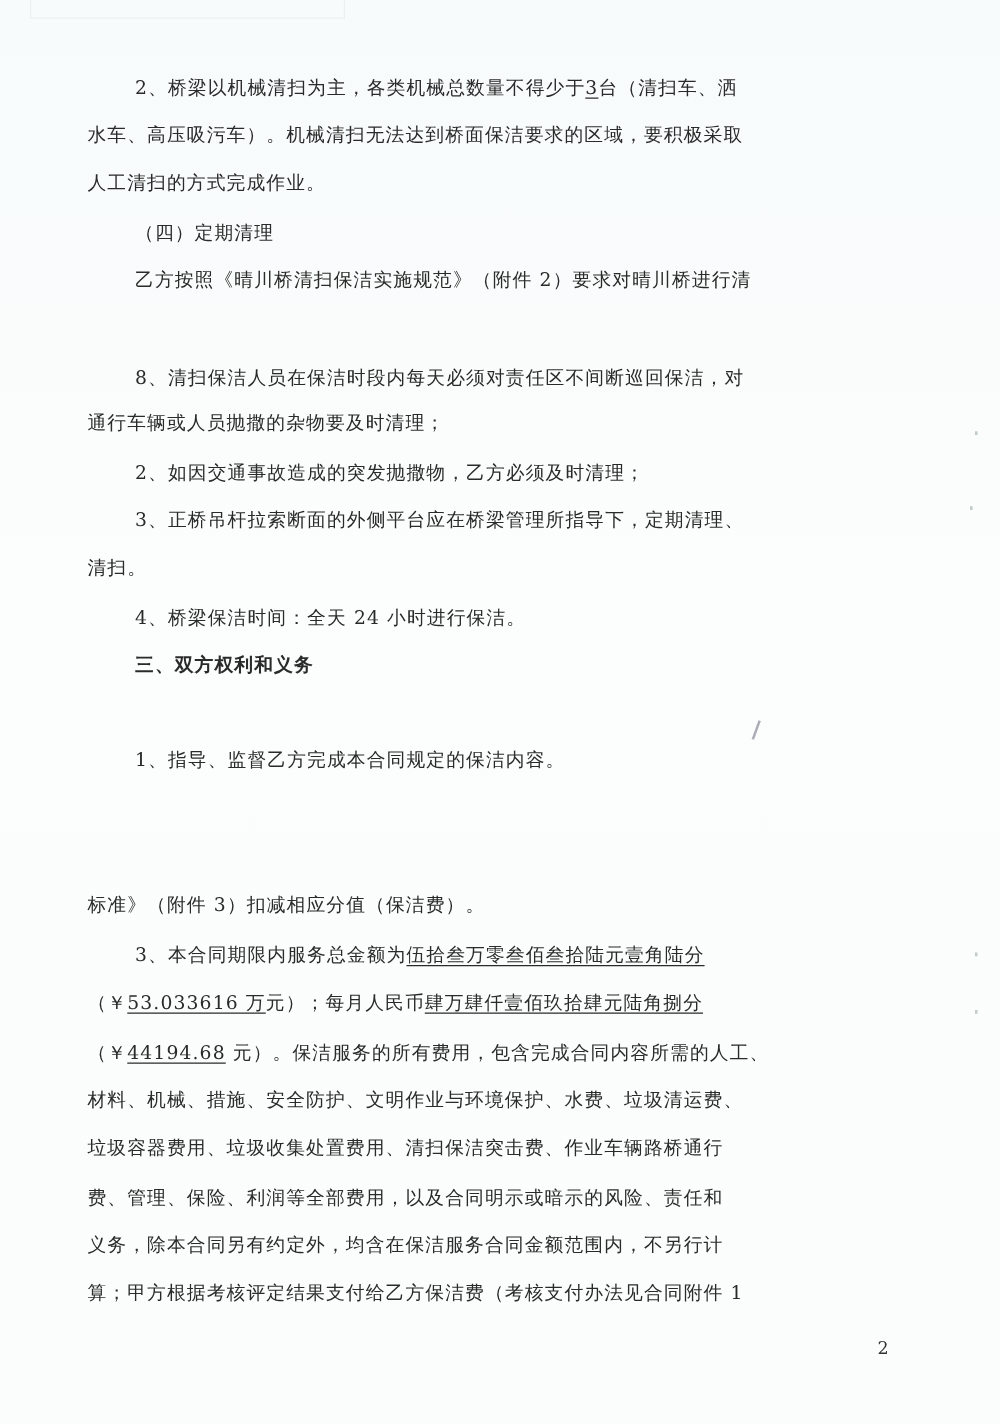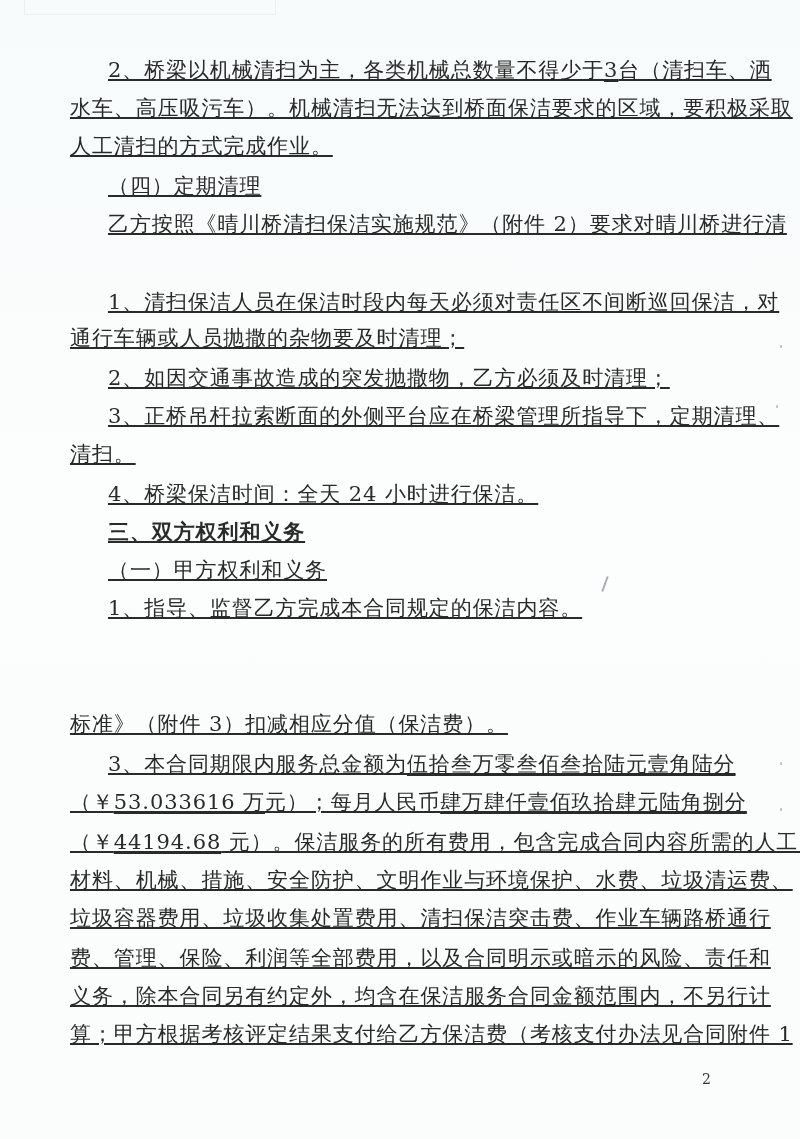"2、桥梁以机械清扫为主，各类机械总数量不得少于3台（清扫车、洒" .line { font-size: 21px -> 15px; text-decoration: underline -> none }
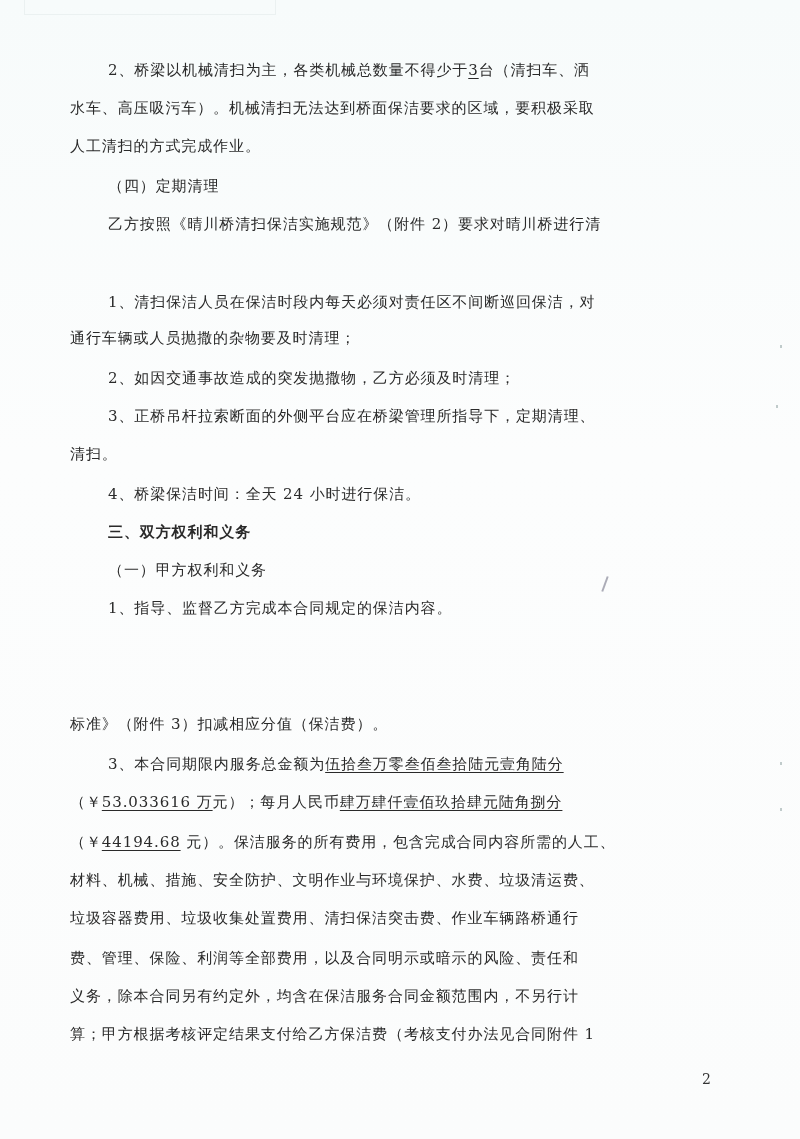"1、清扫保洁人员在保洁时段内每天必须对责任区不间断巡回保洁，对" div.line { text: 1 -> 8 }
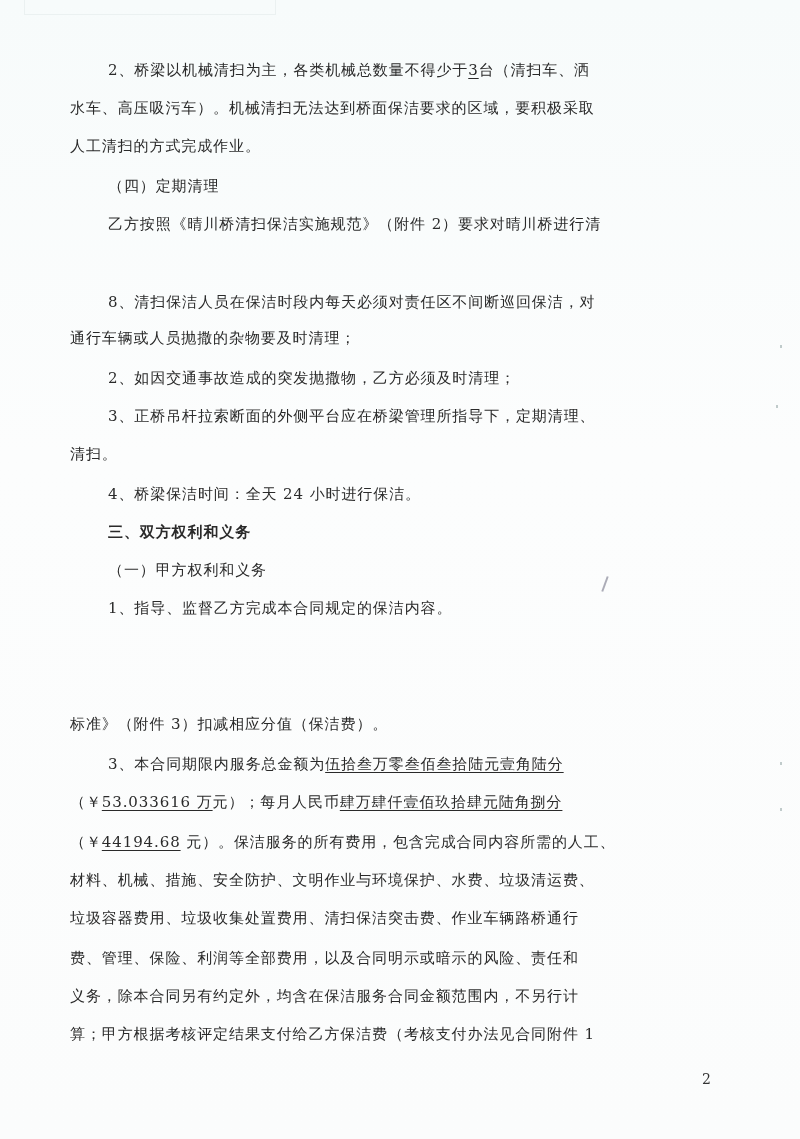"（一）甲方权利和义务" div.line { html: <div>（一）甲方权利和义务</div> -> none }
